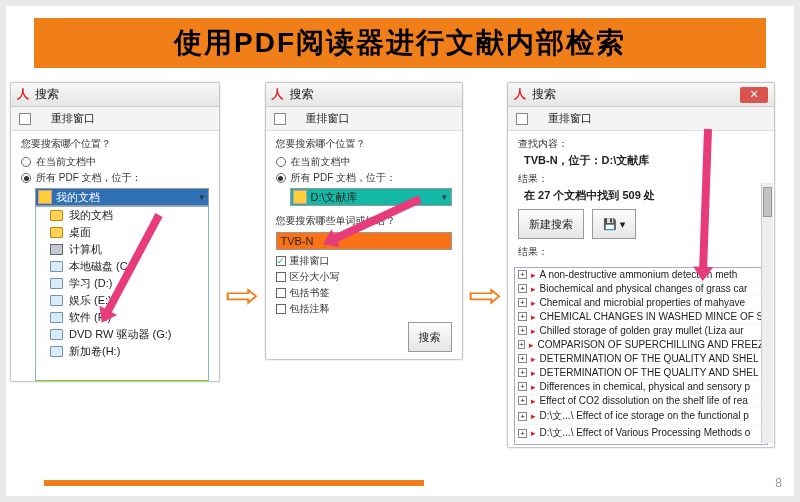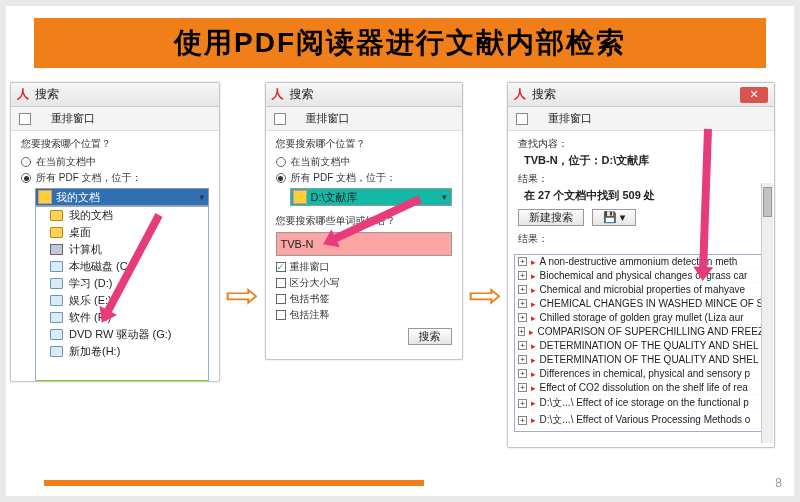"新建搜索" .btn { height: 17px -> 30px }
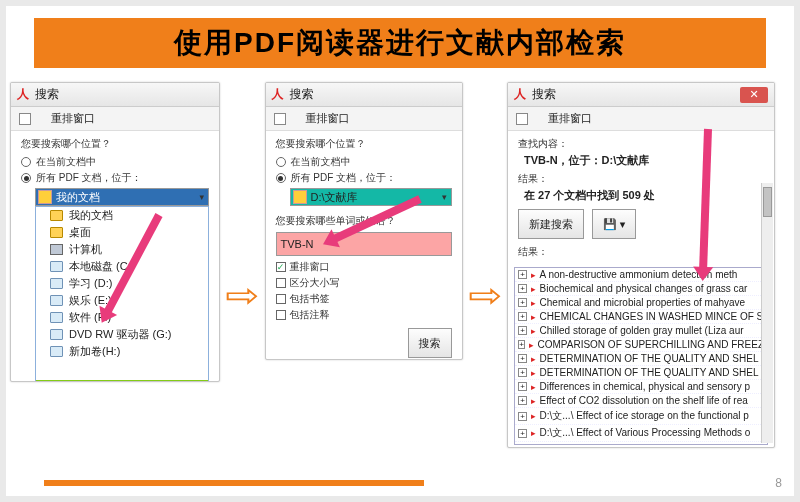"TVB-N" .input-line { background: #fca5a5 -> #f97316; height: 24px -> 18px }
